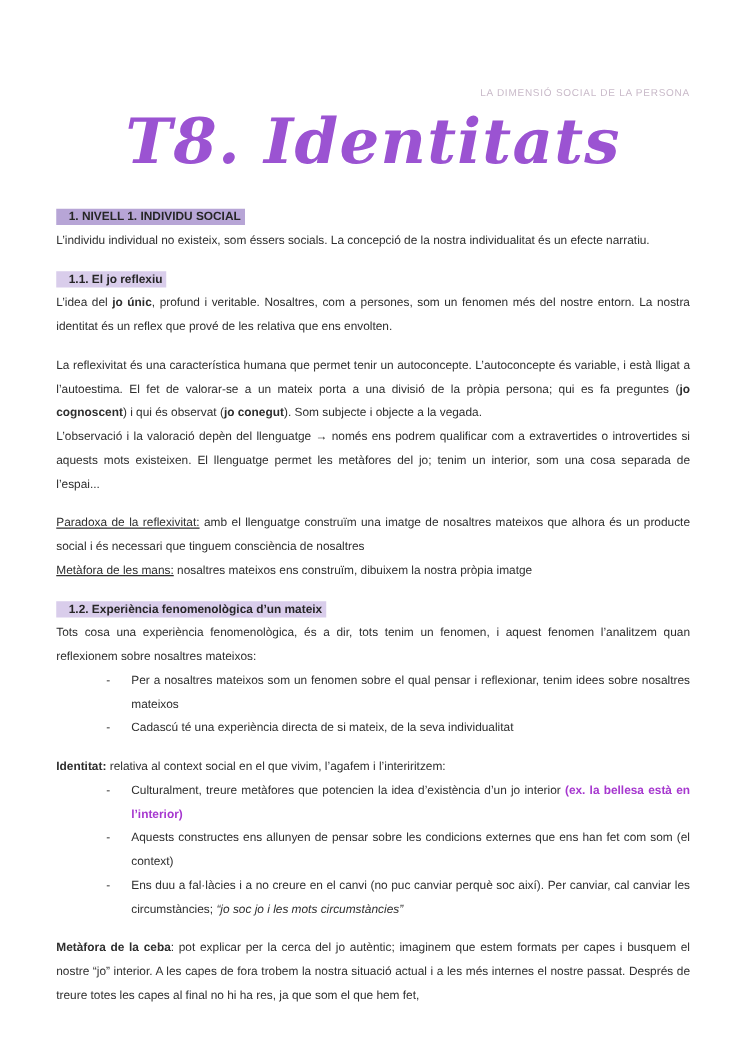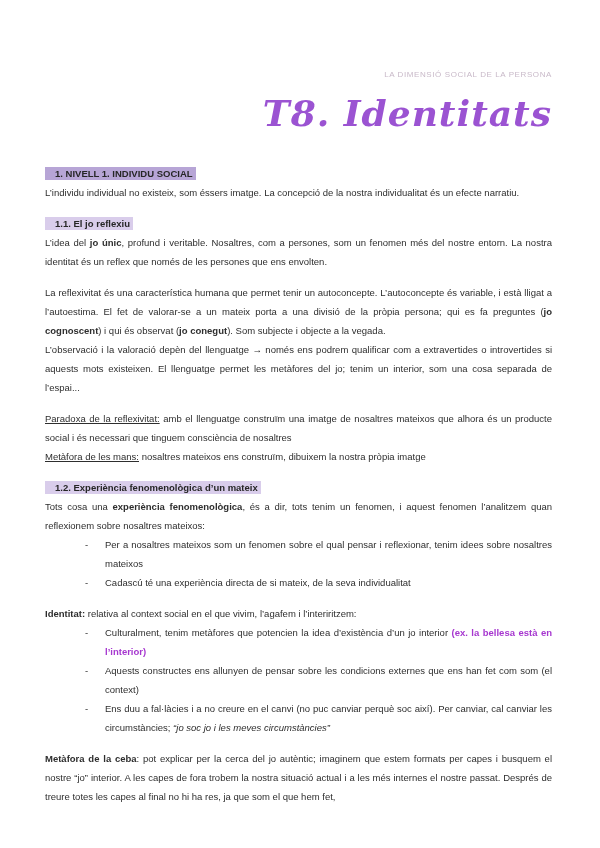"T8. Identitats" .doc-title { font-size: 36px -> 50px; text-align: right -> center }
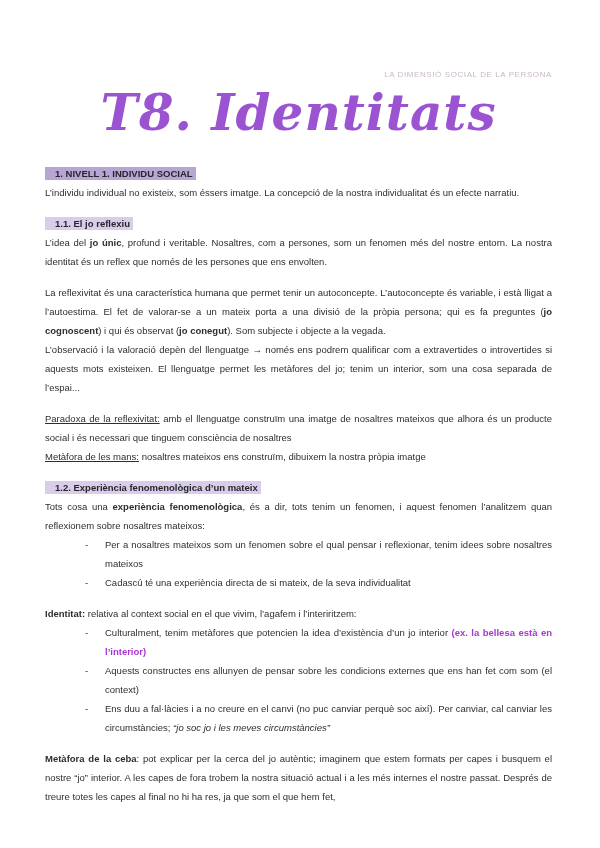"L’individu individual no existeix, som" span { text: imatge -> socials }
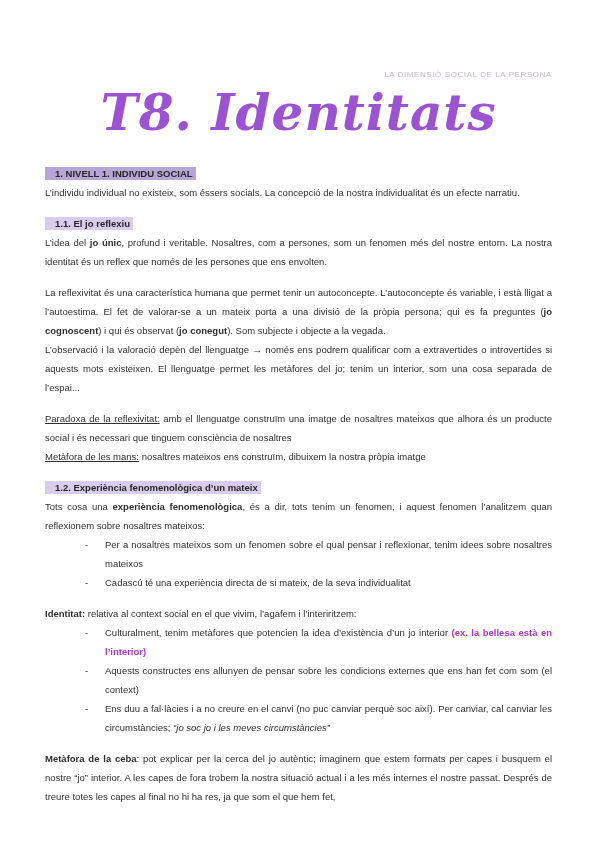", profund i veritable. Nosaltres," span { text: només de les persones -> prové de les relativa }
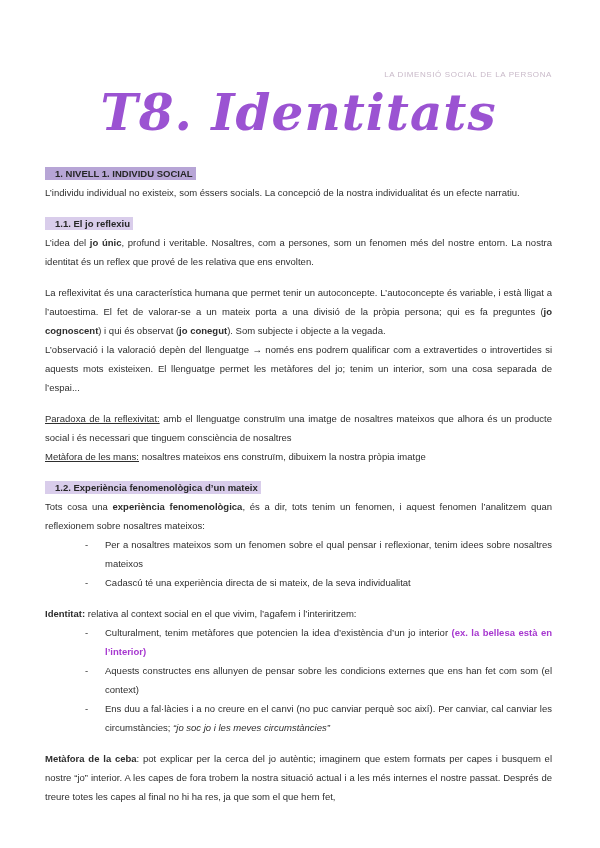"experiència fenomenològica" span { font-weight: 700 -> 400 }
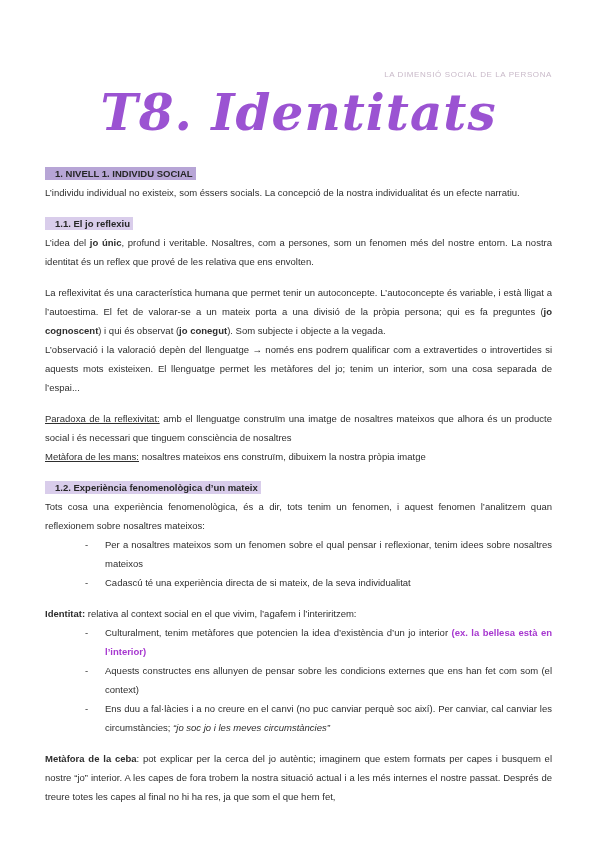"Culturalment, tenim metàfores que" span { text: tenim -> treure }
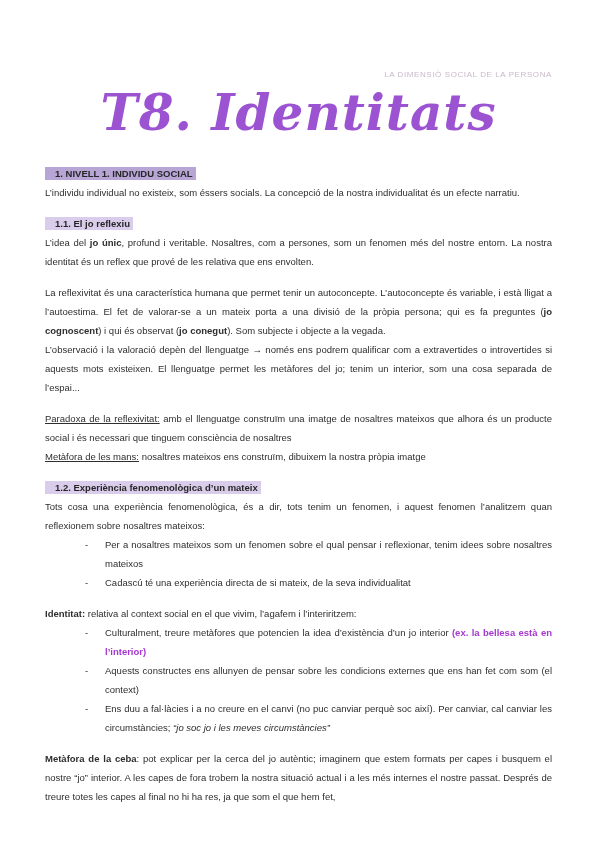"“jo soc jo i les" span { text: meves -> mots }
